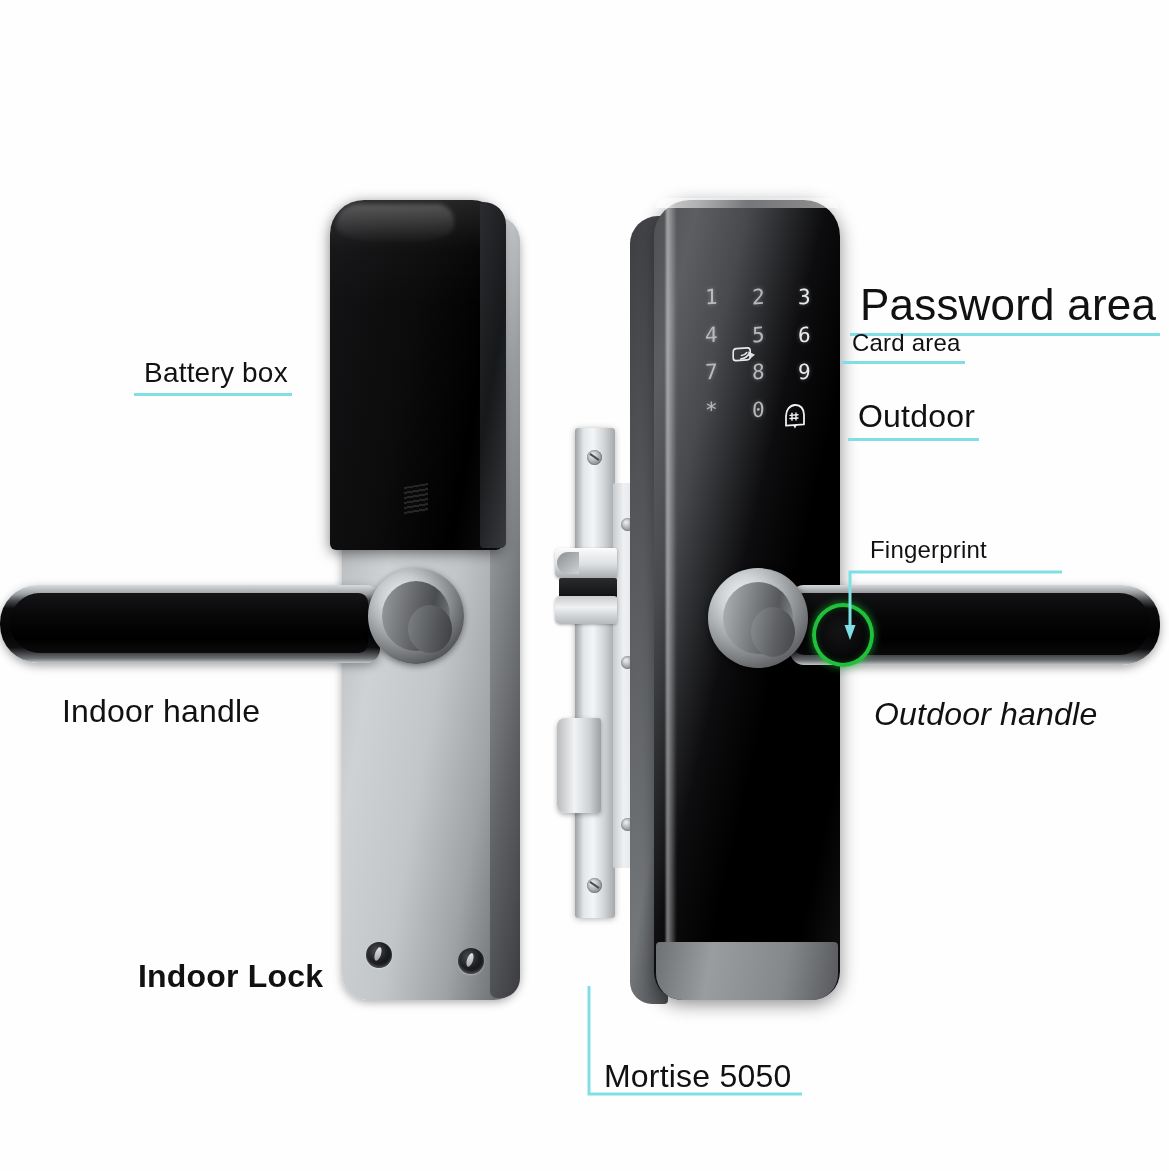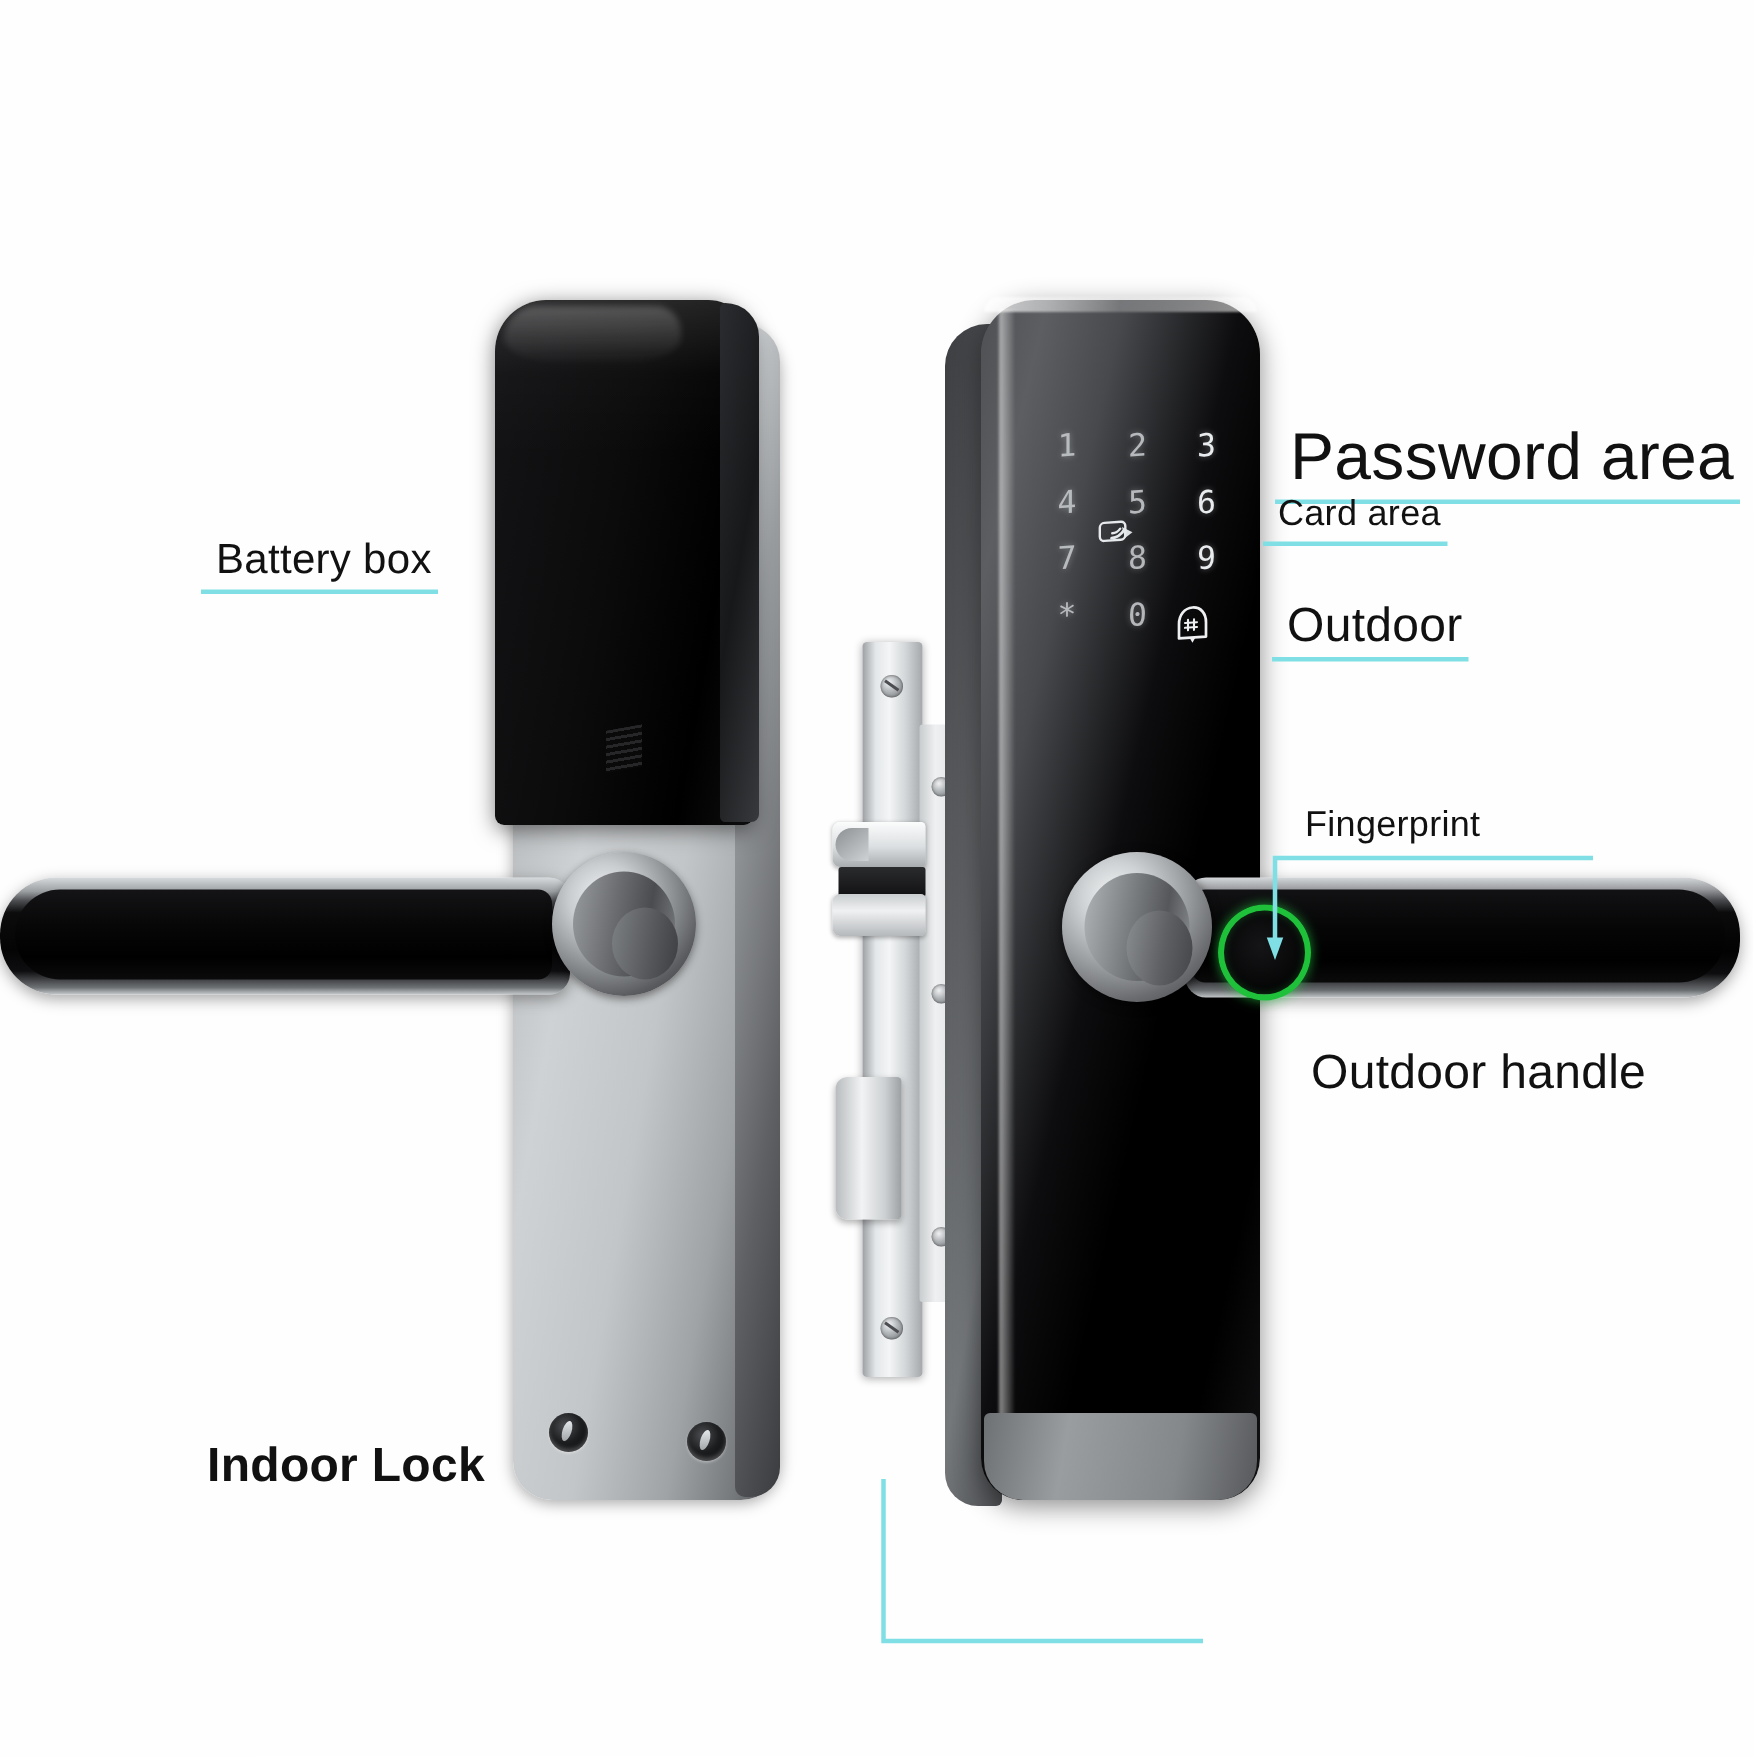"Indoor handle" div.label { html: none -> <div>Indoor handle</div> }
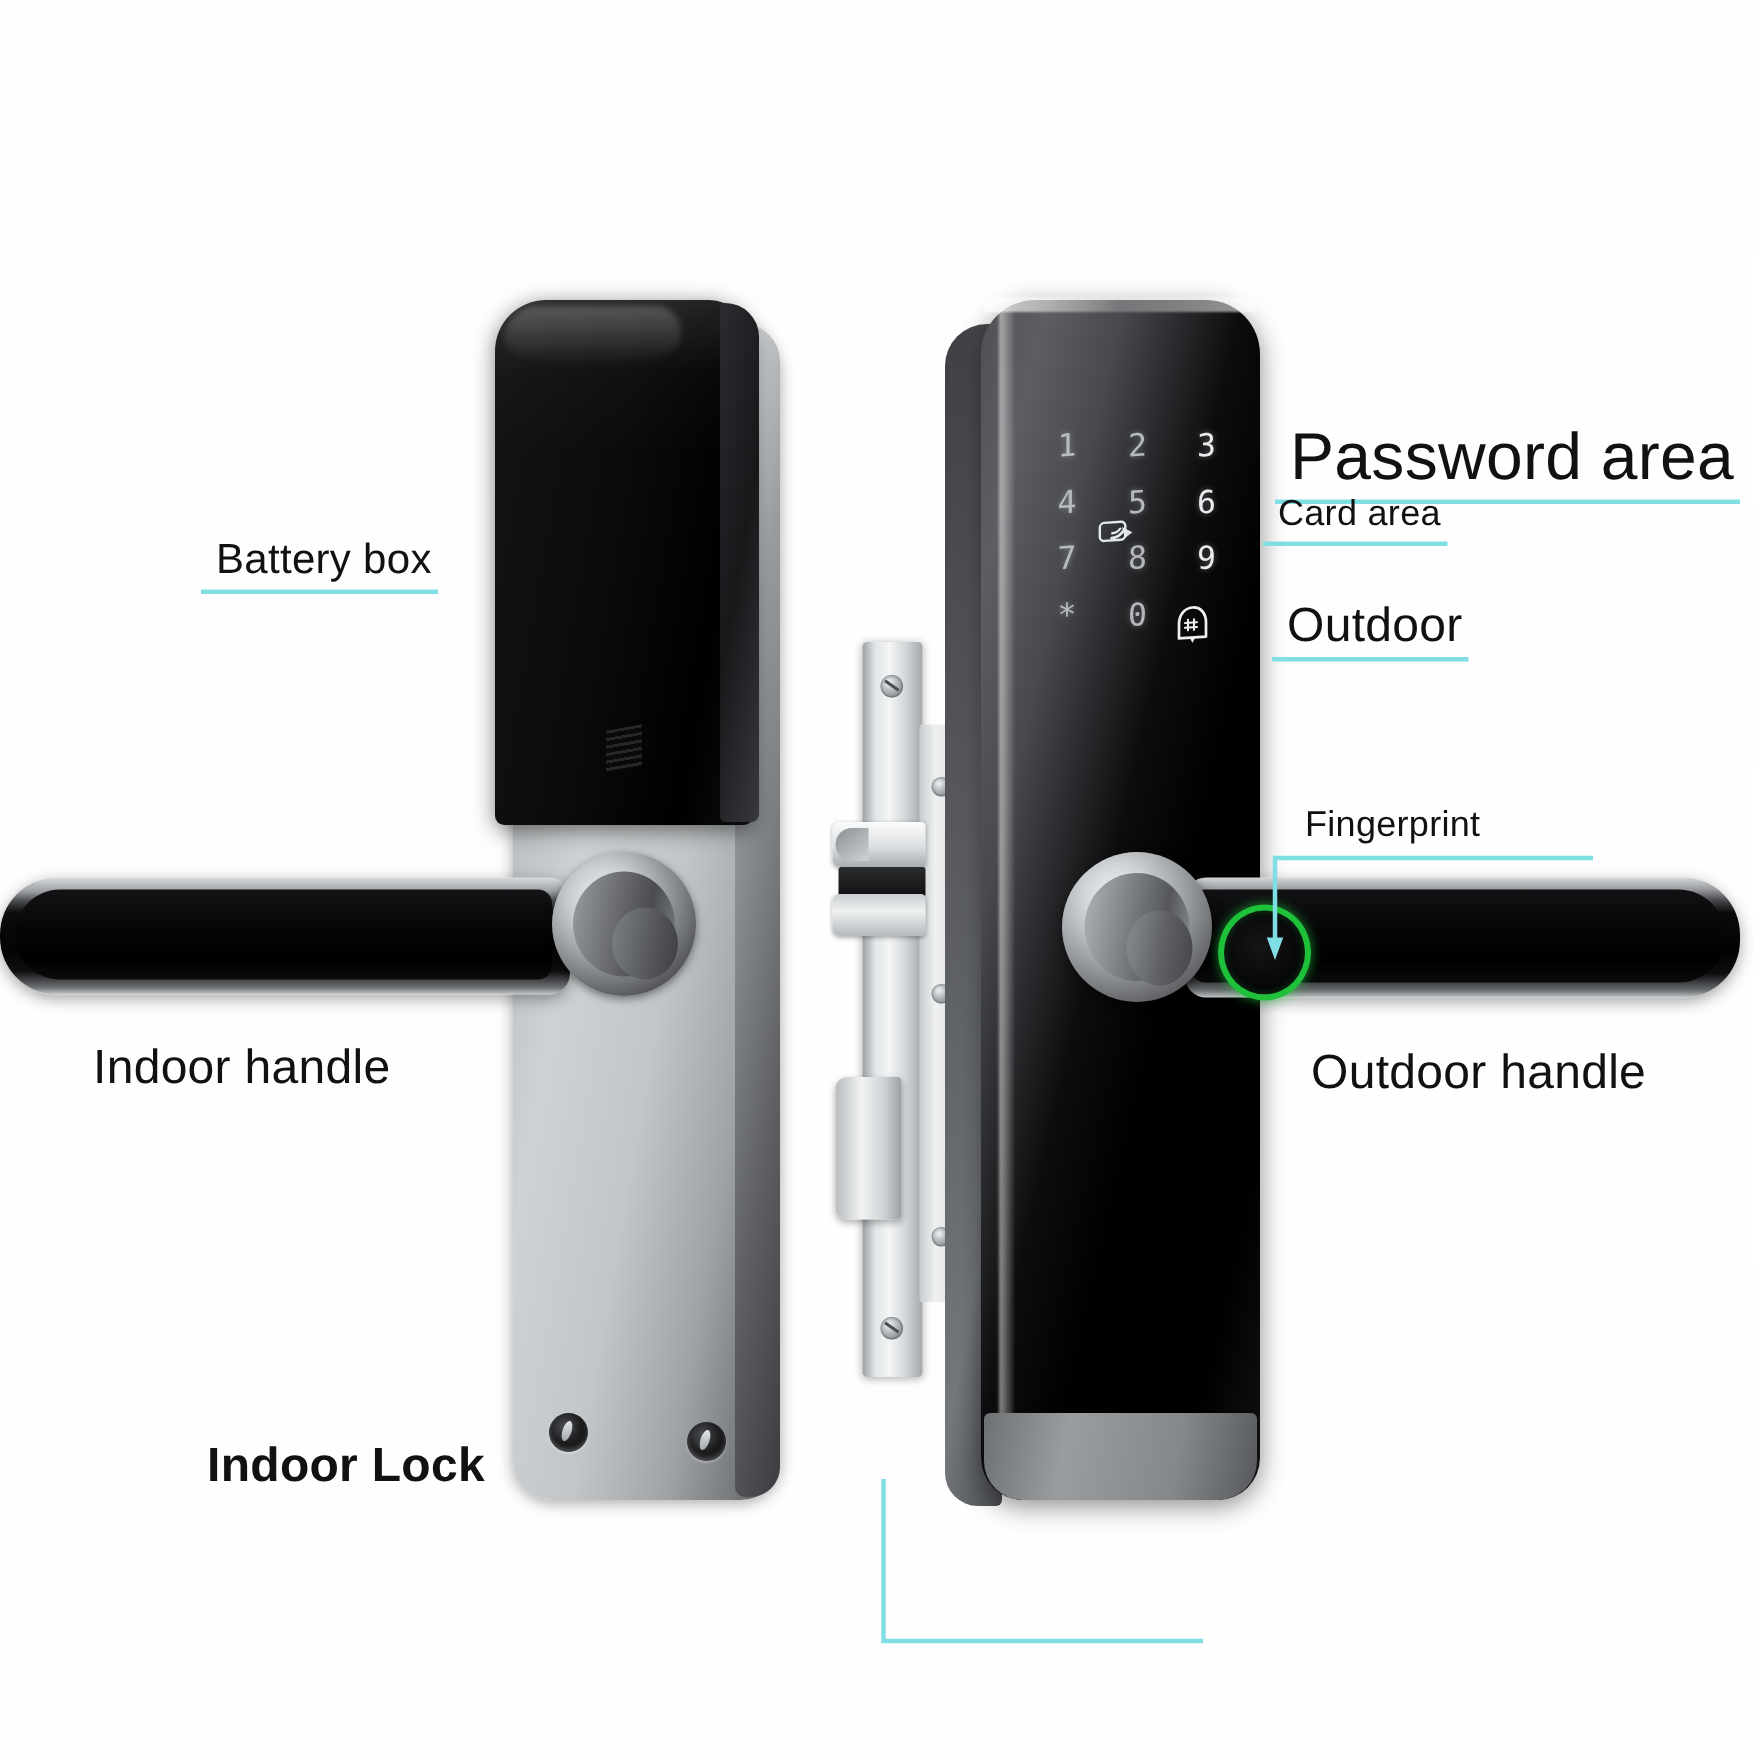"Outdoor handle" div.label { font-style: none -> italic }
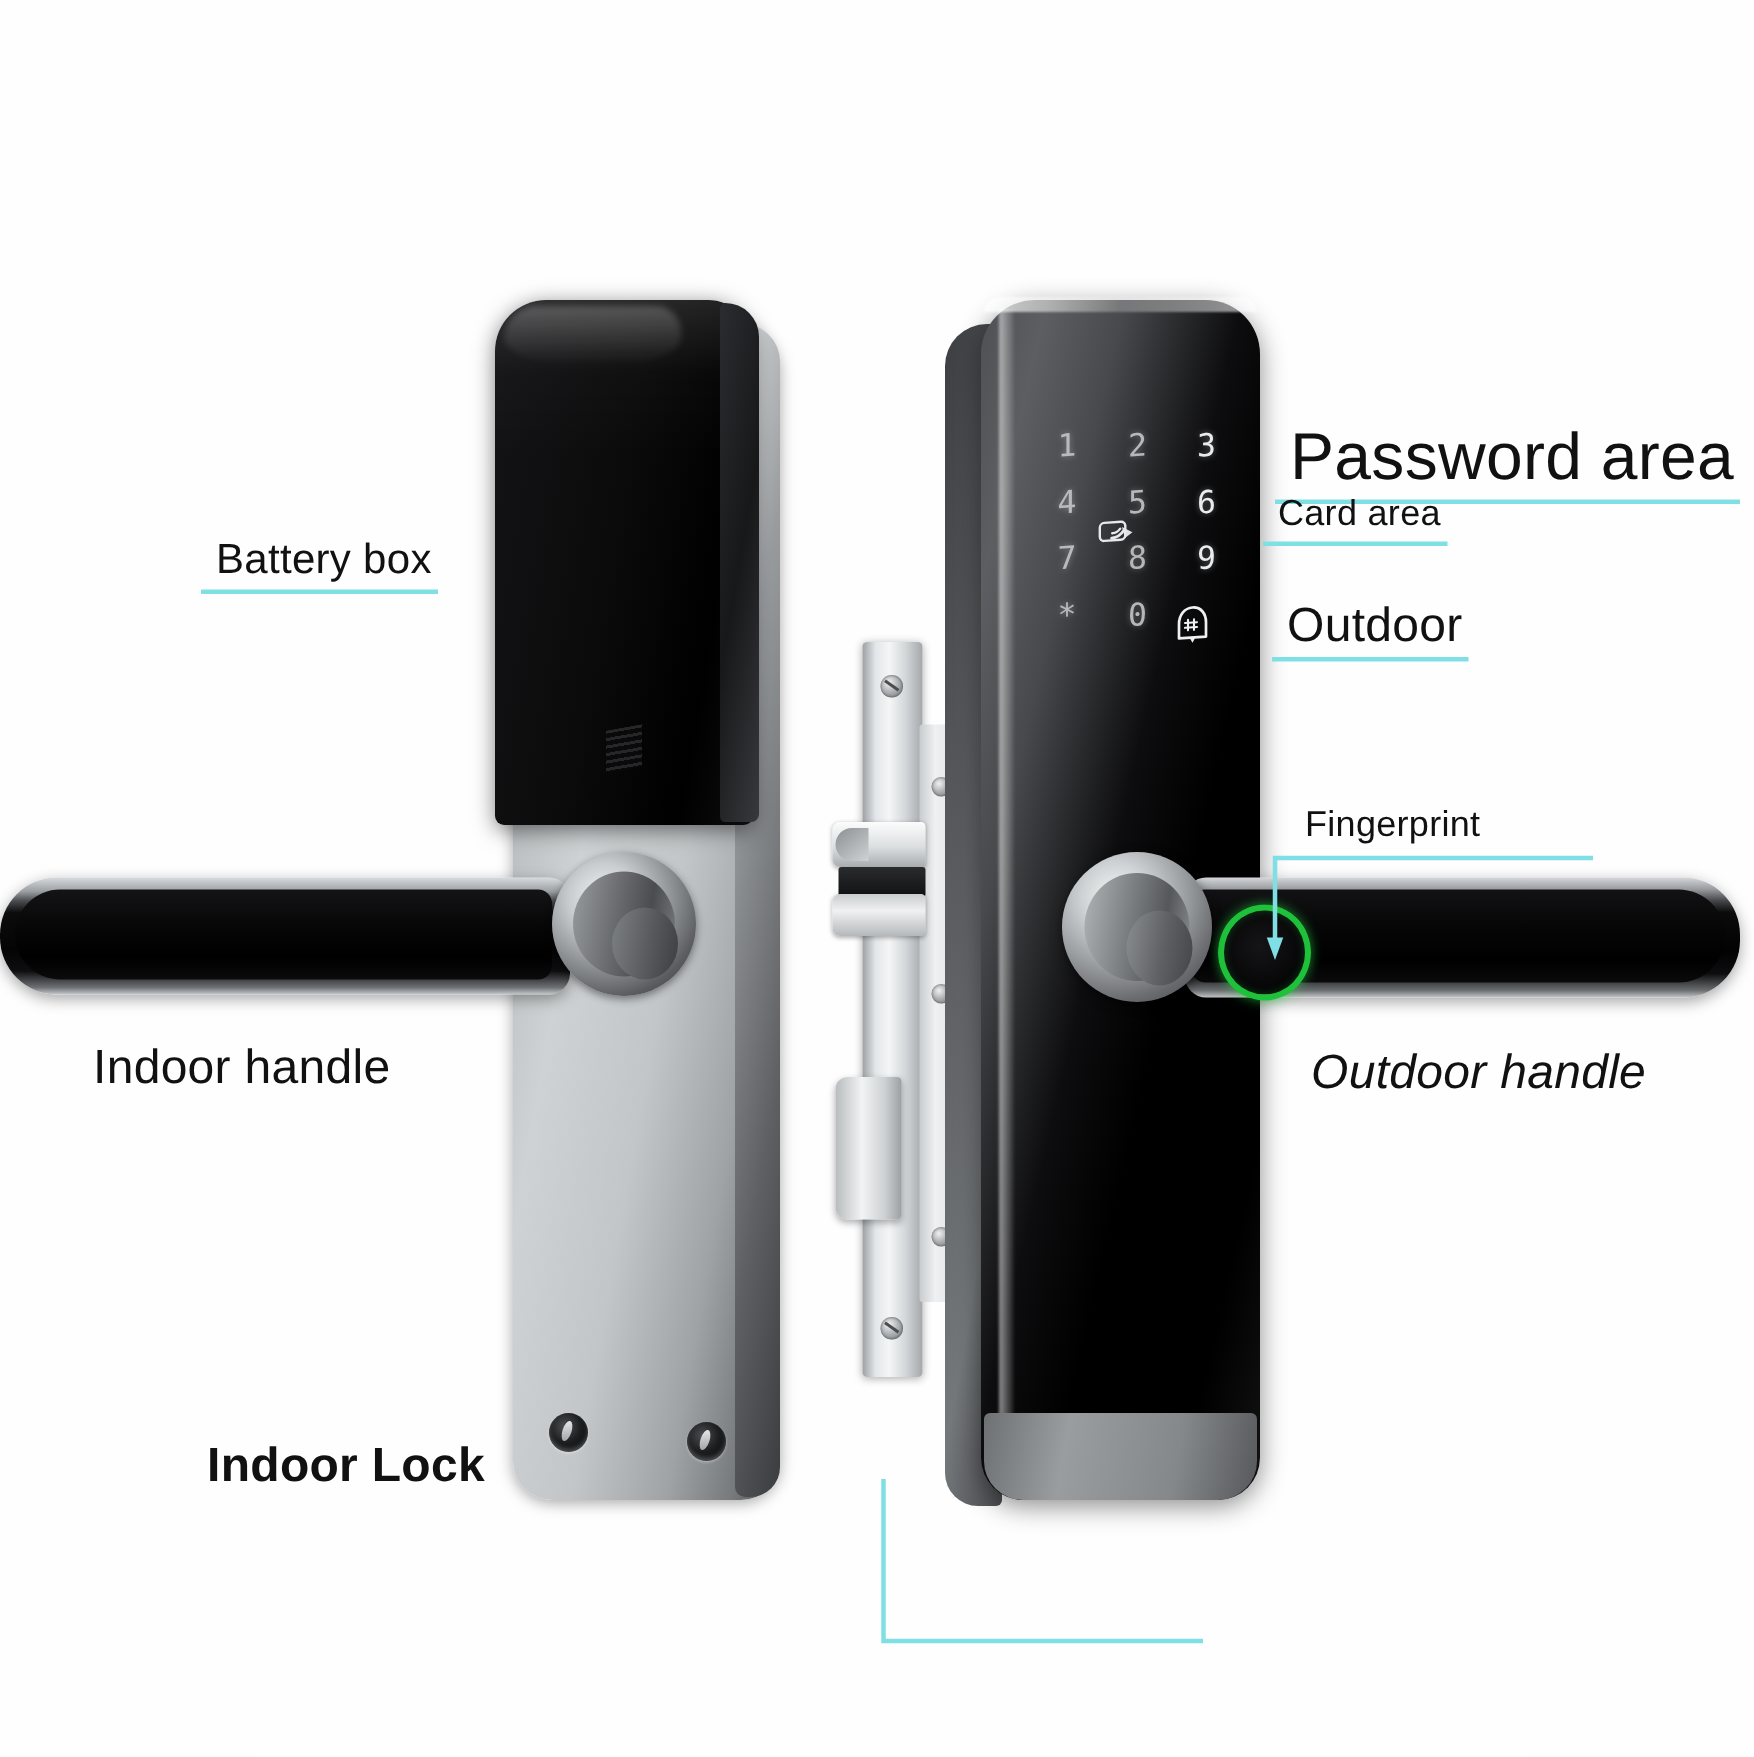"Mortise 5050" div.label { html: none -> <div>Mortise 5050</div> }
